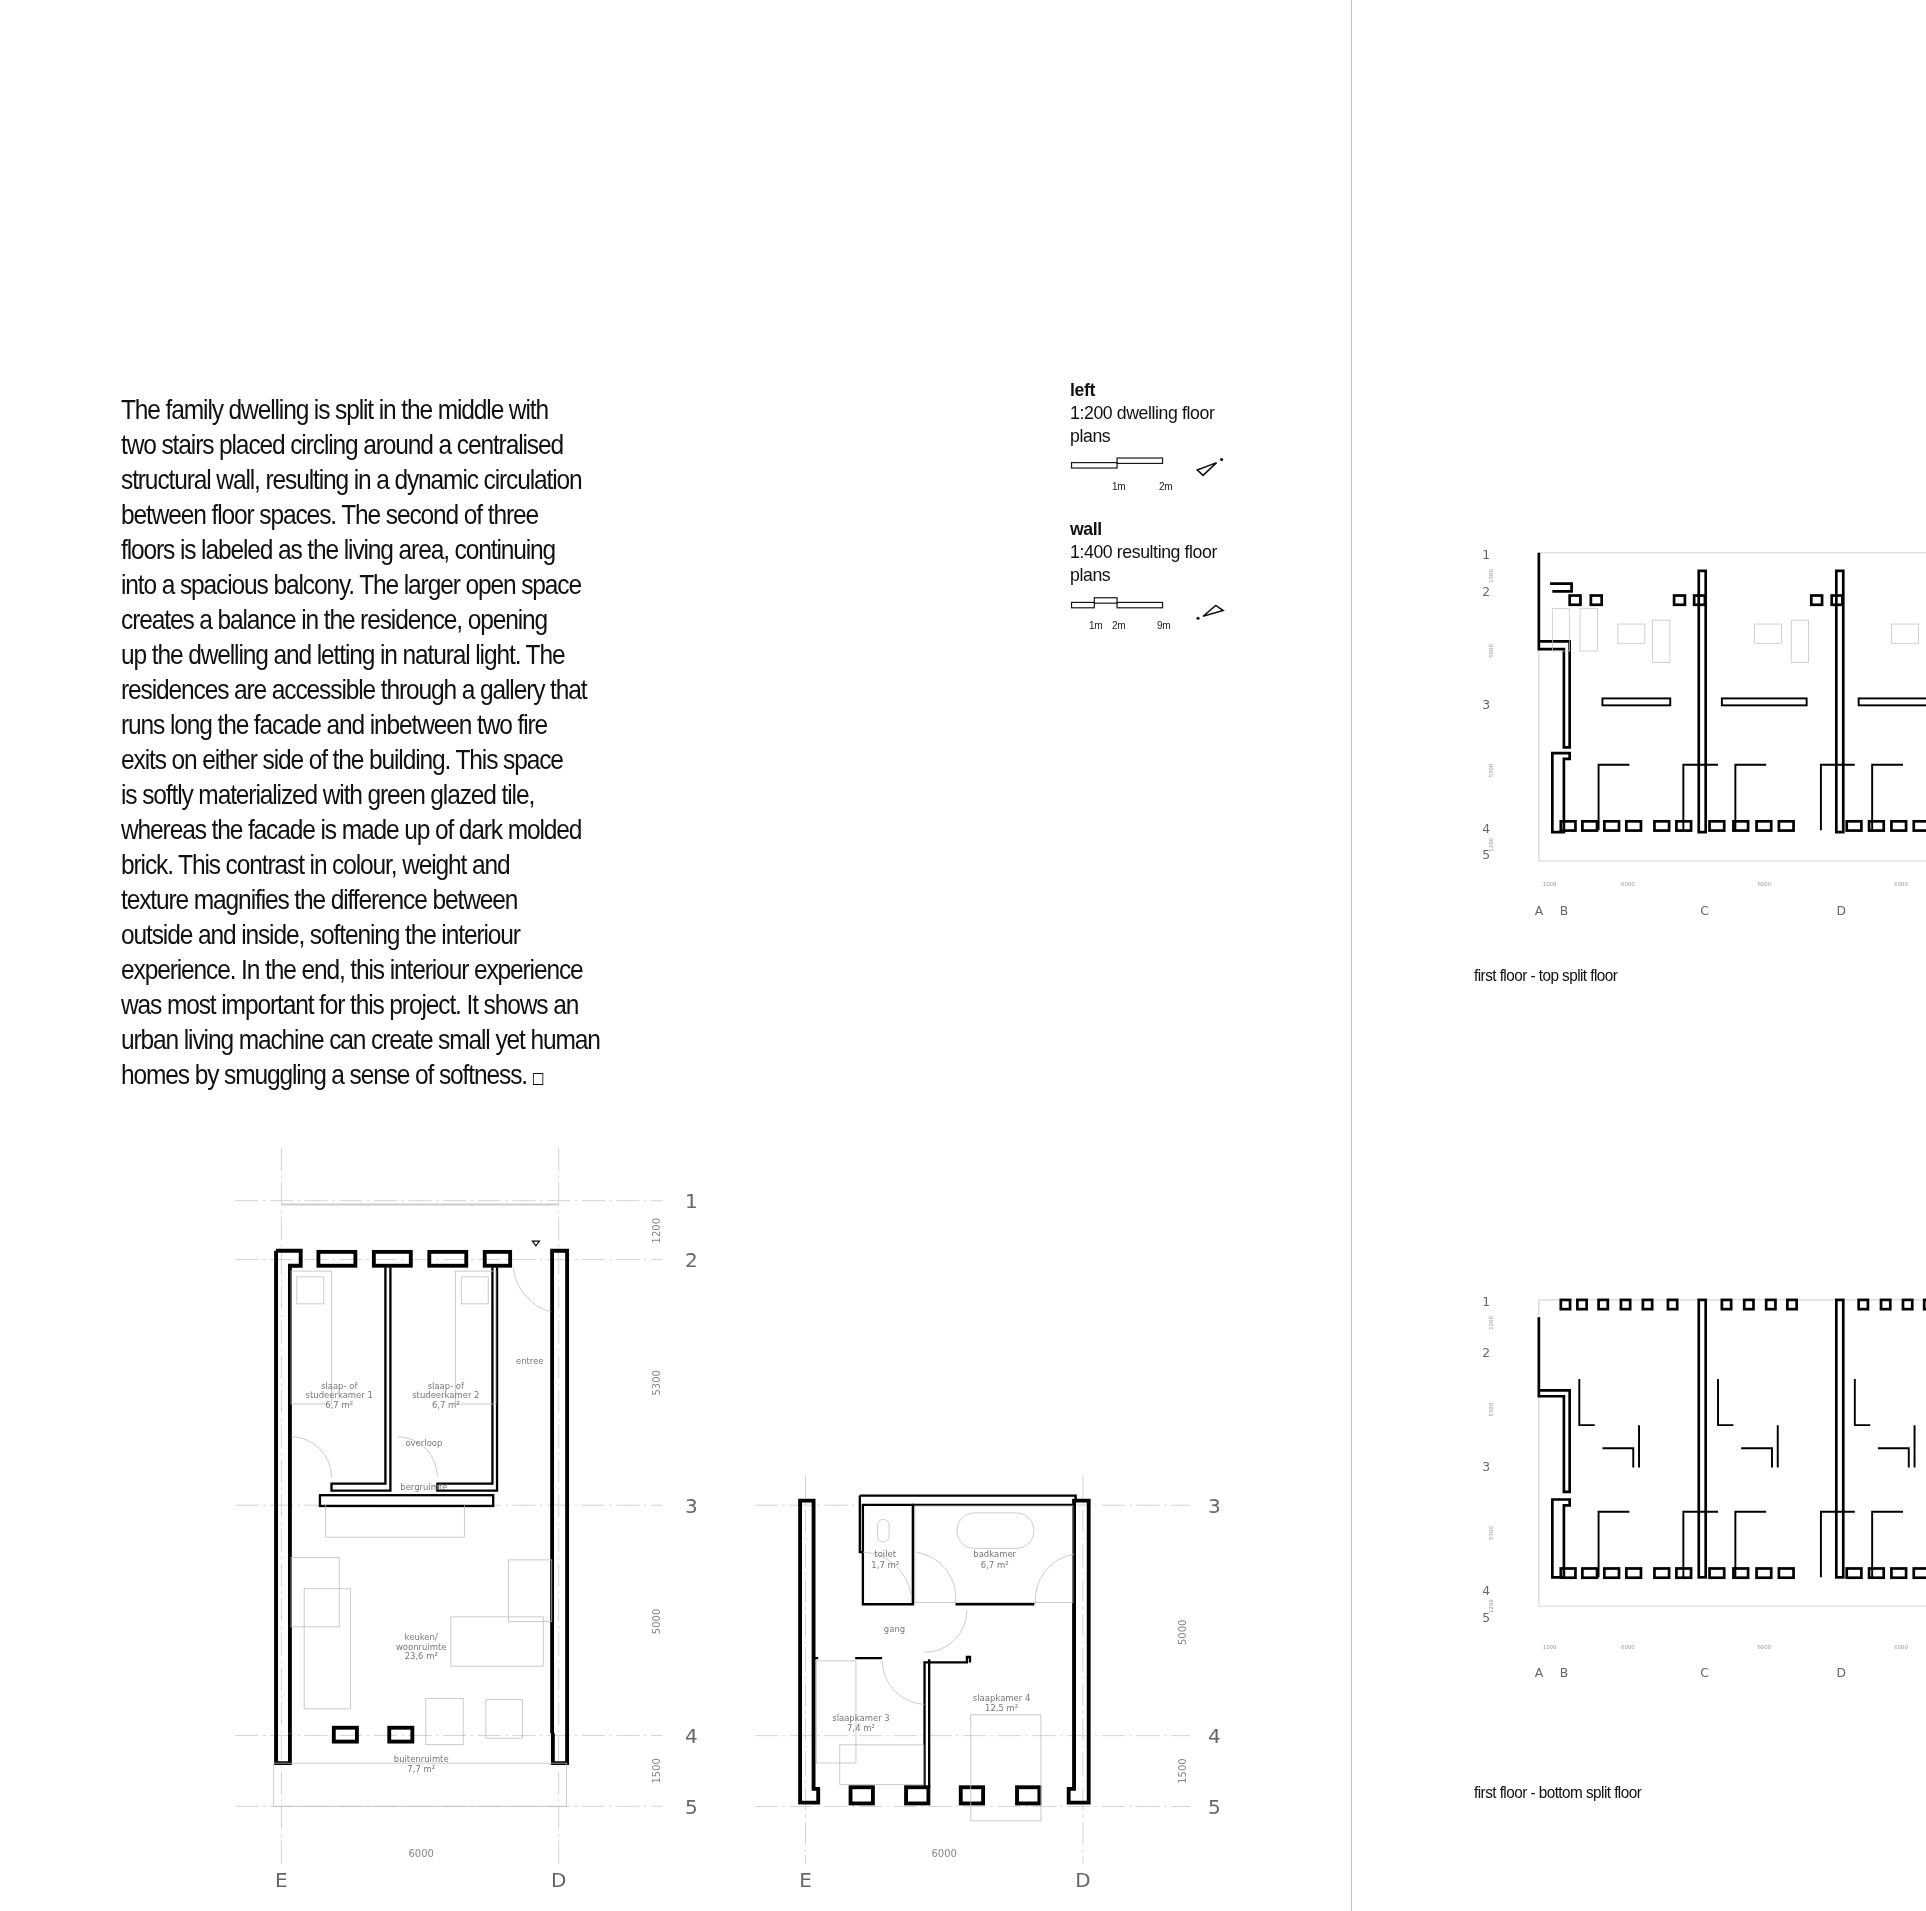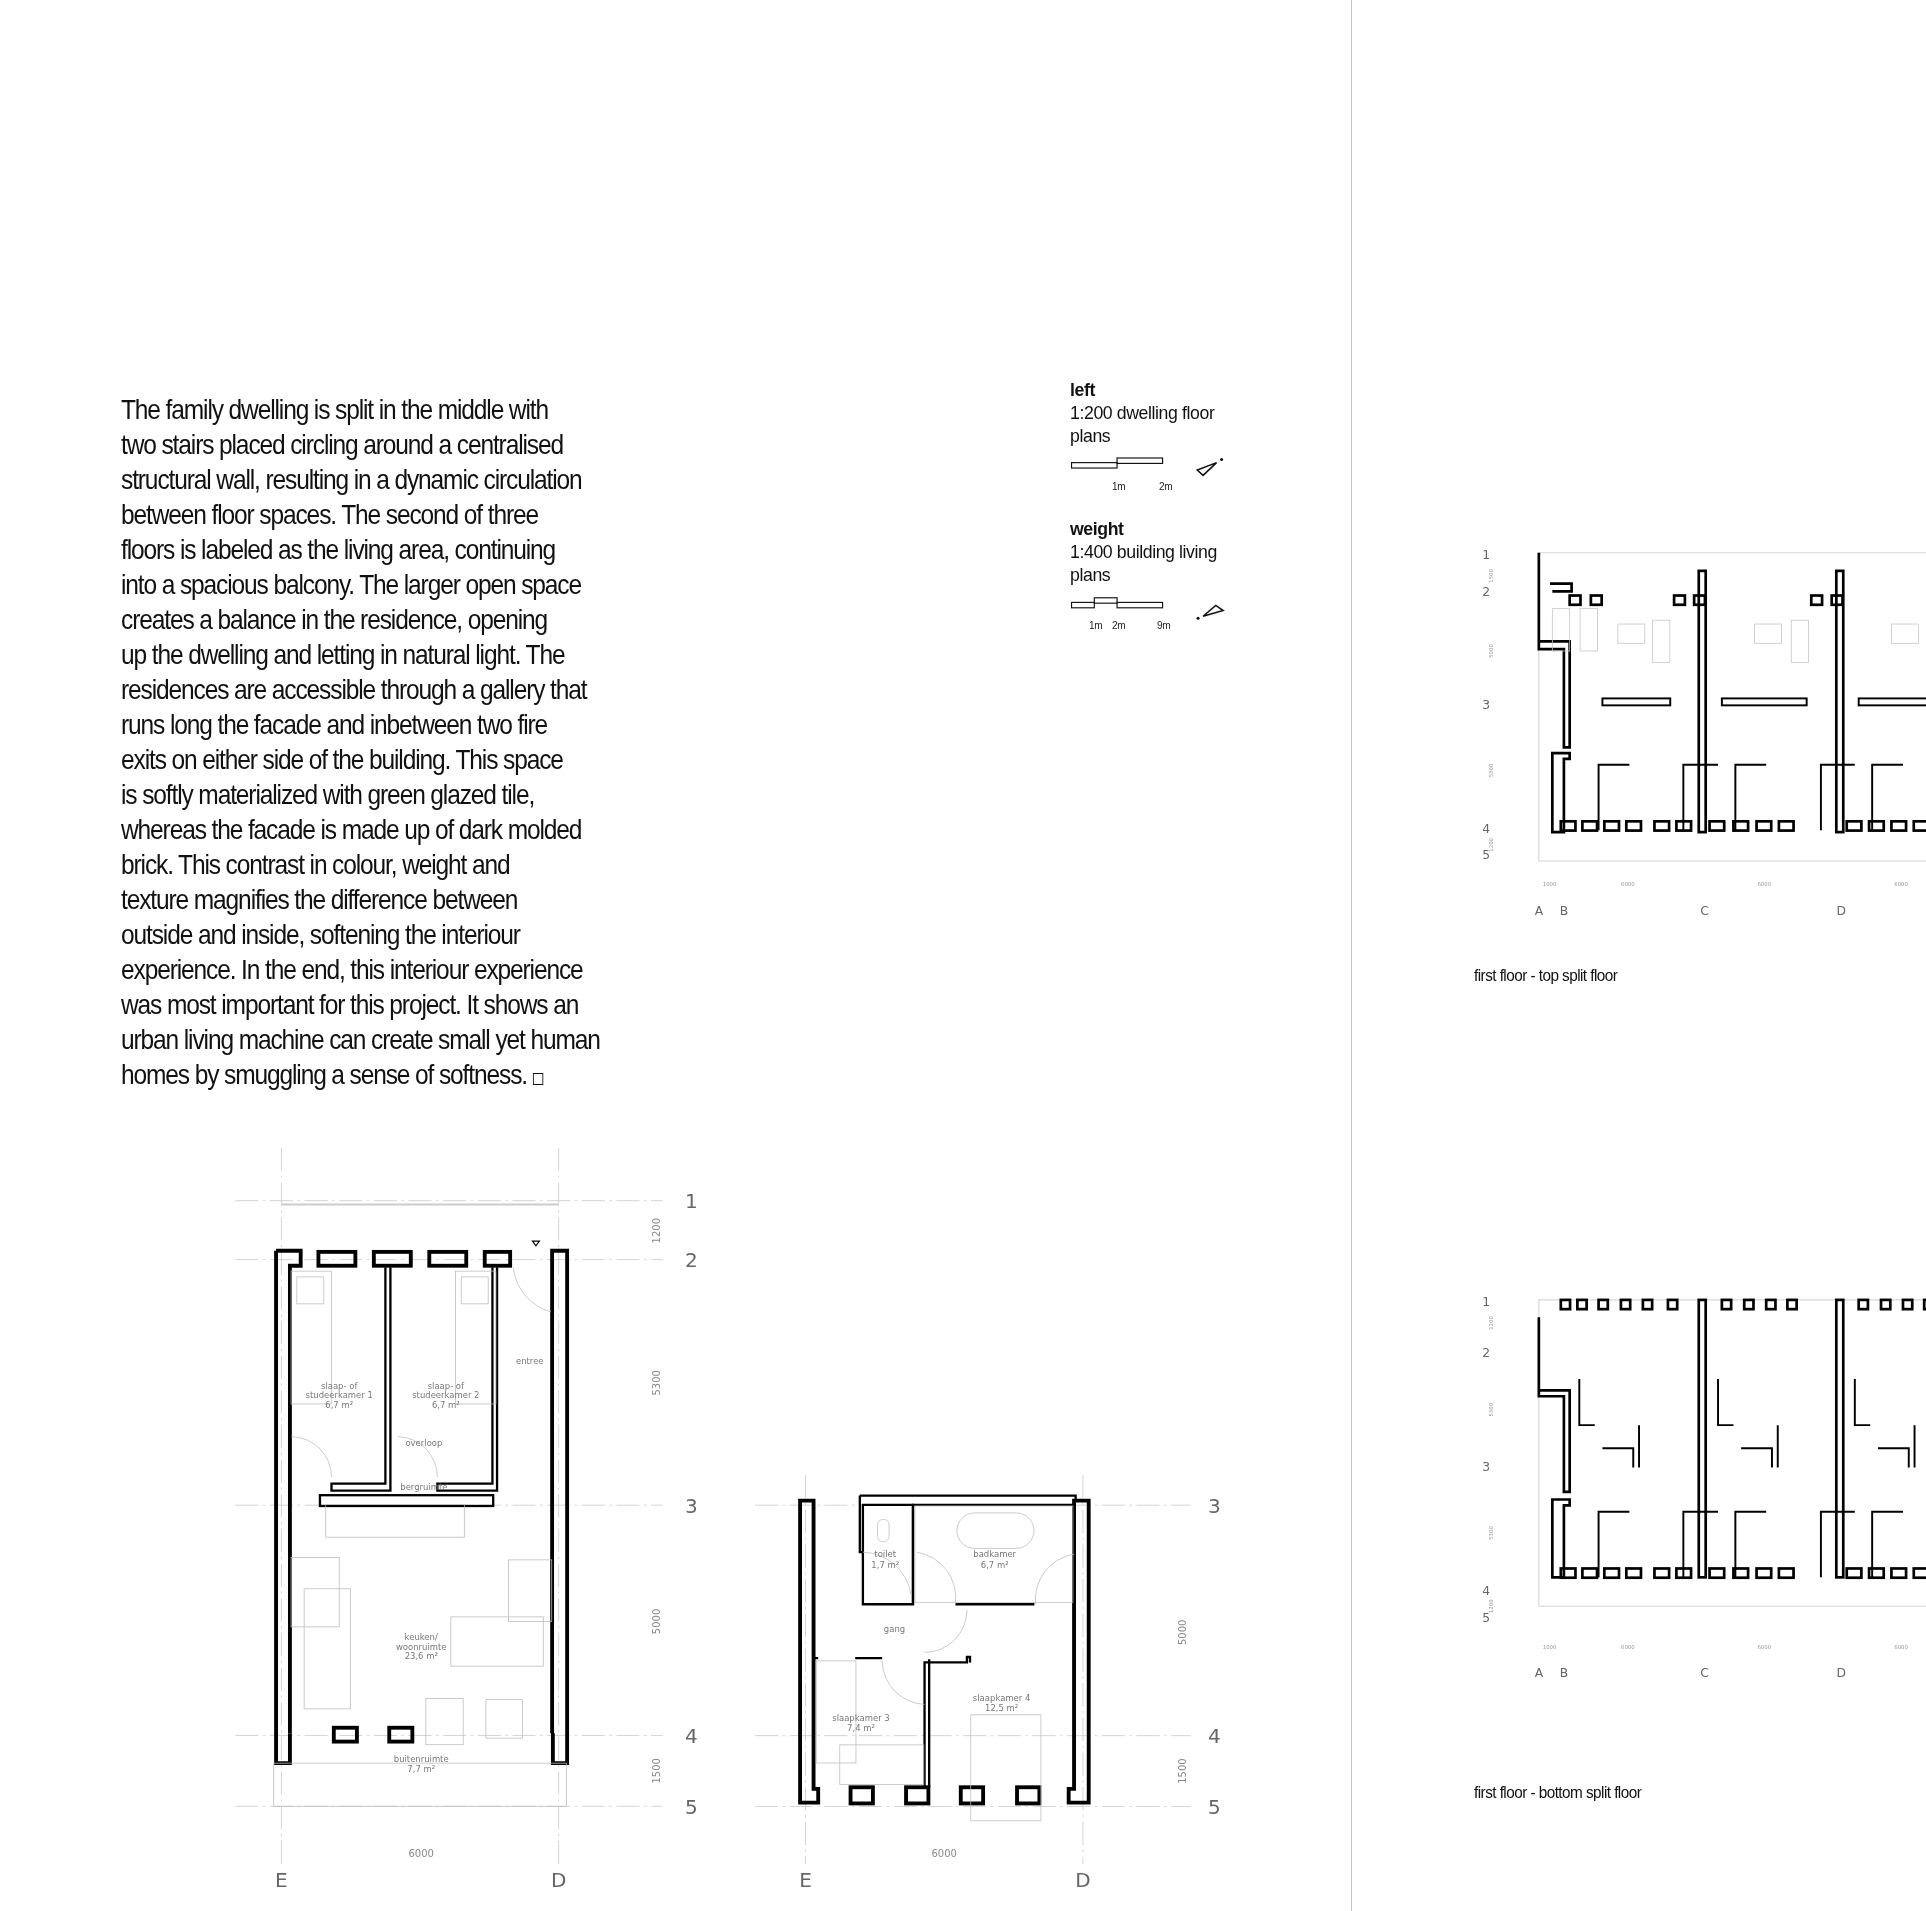"weight" span.hd { text: weight -> wall }
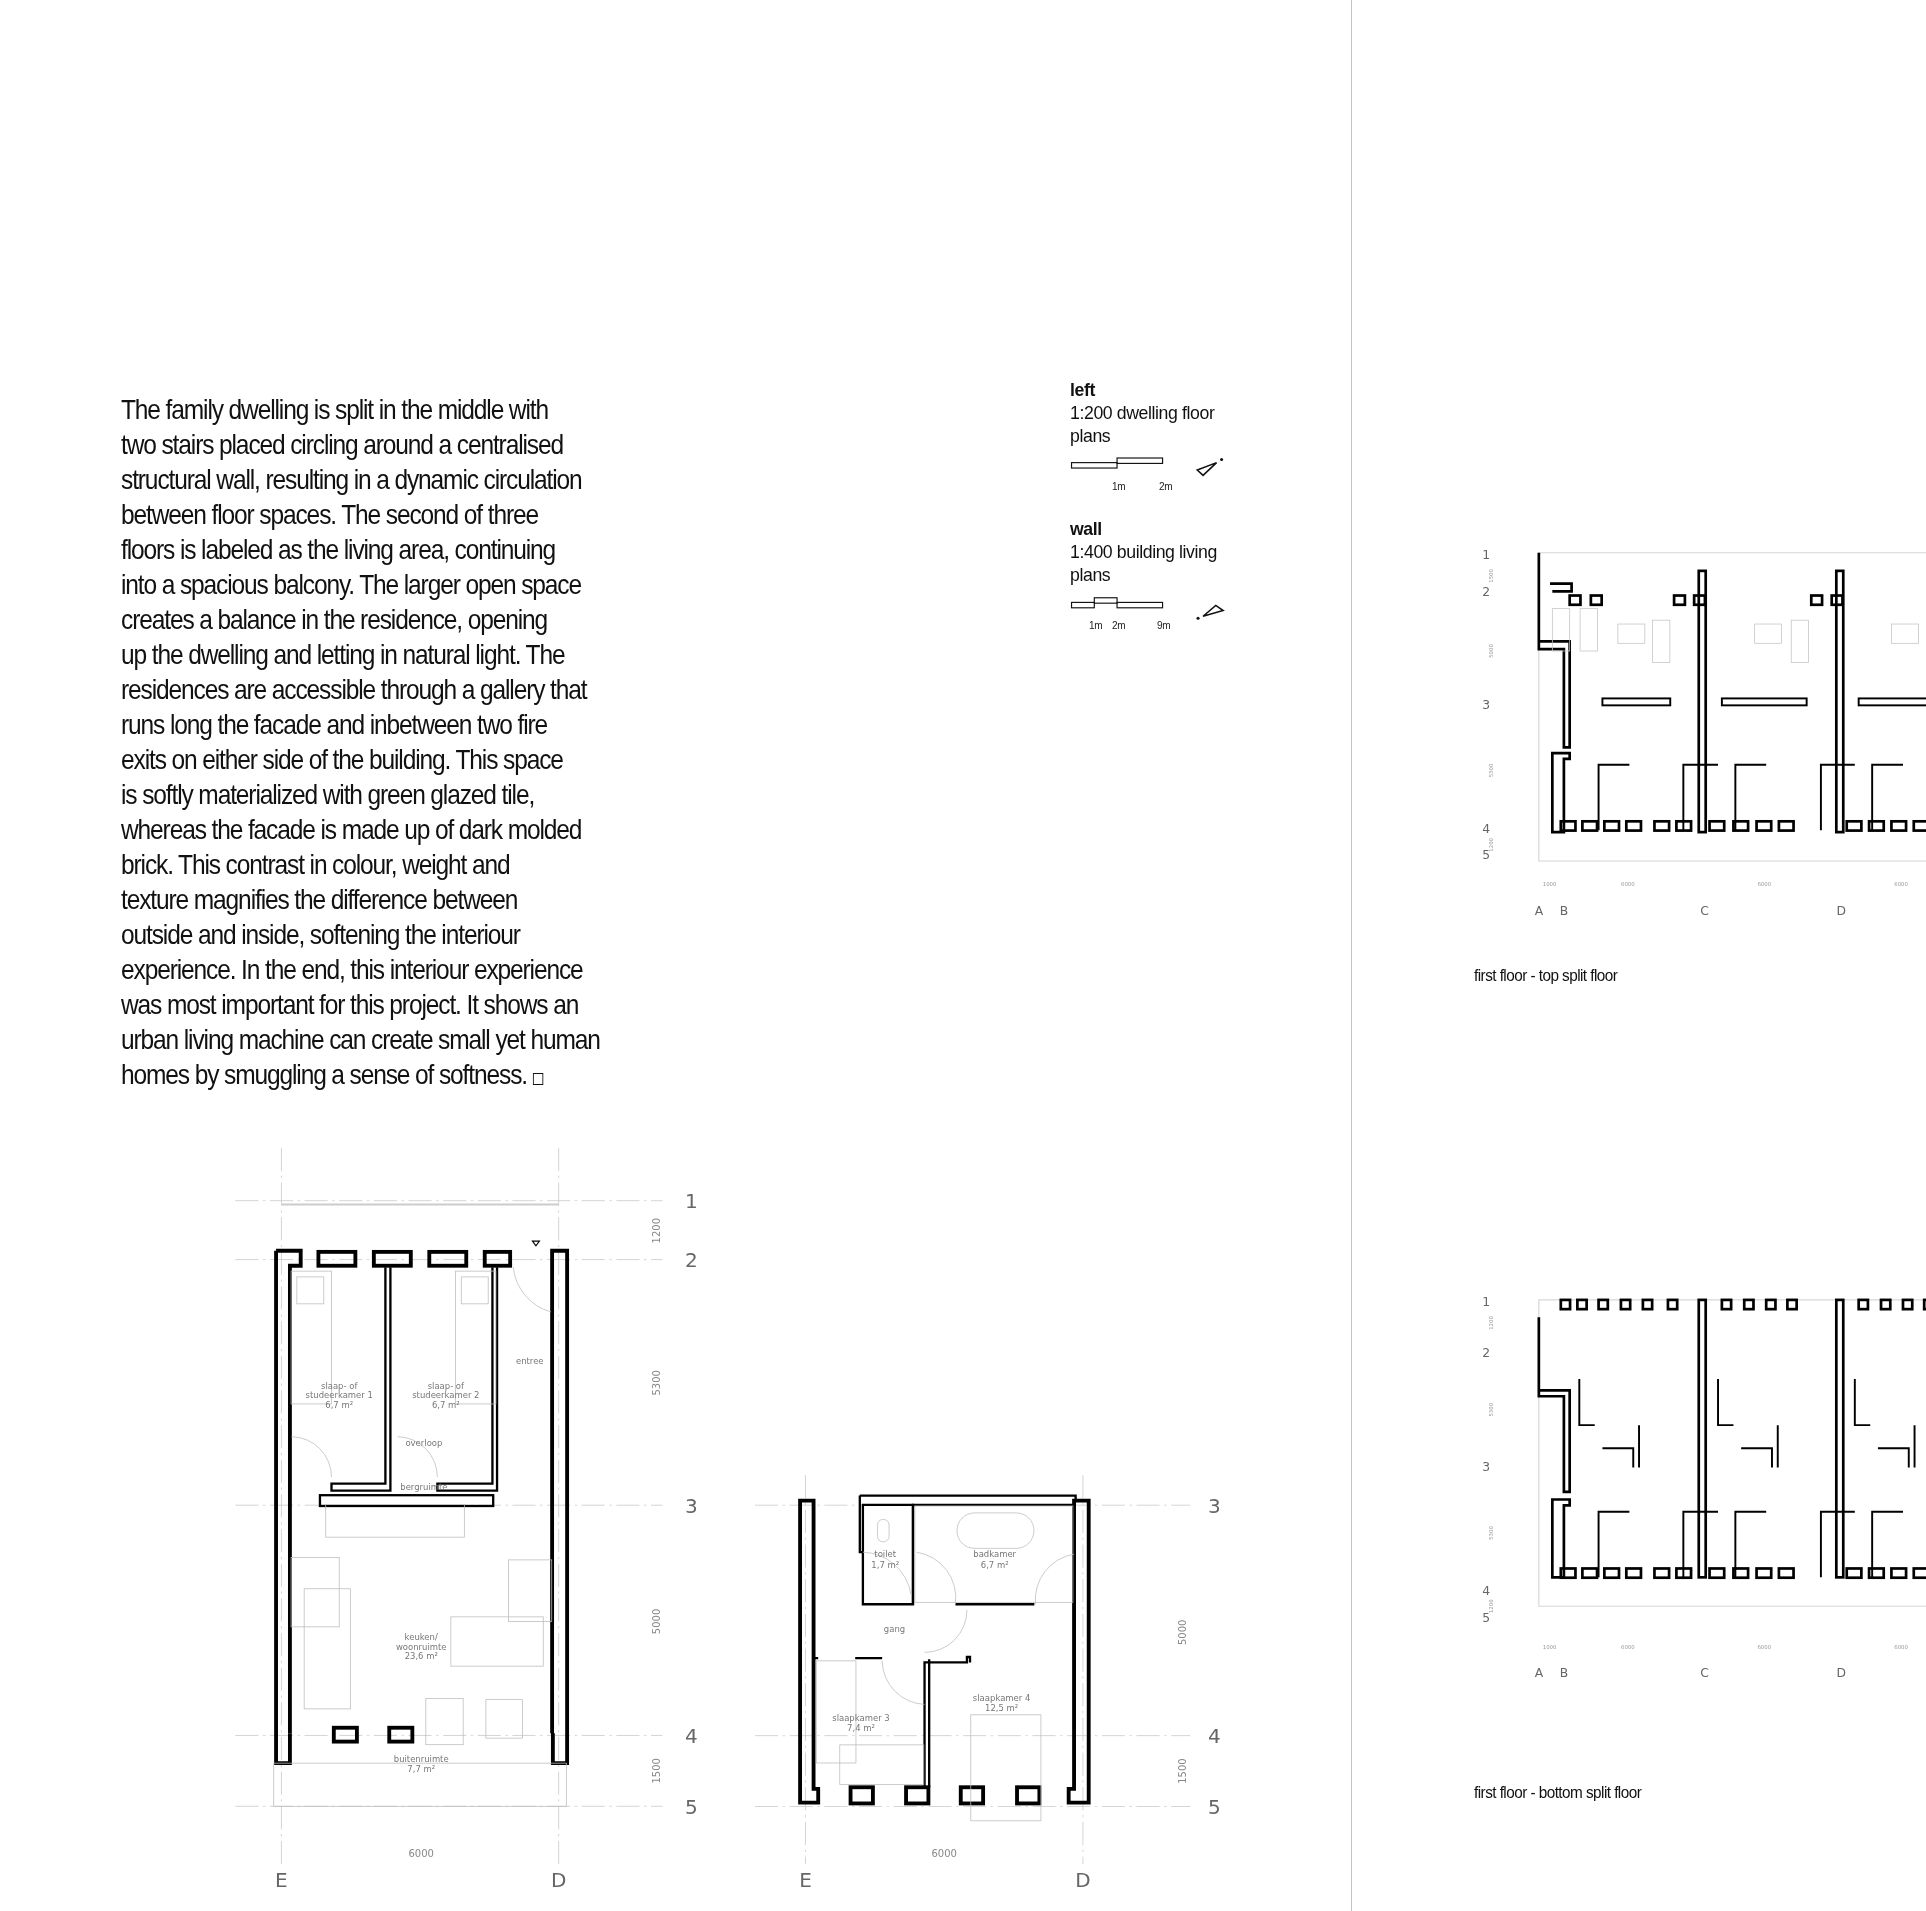"1:400 building living" span.tx { text: building living -> resulting floor }
